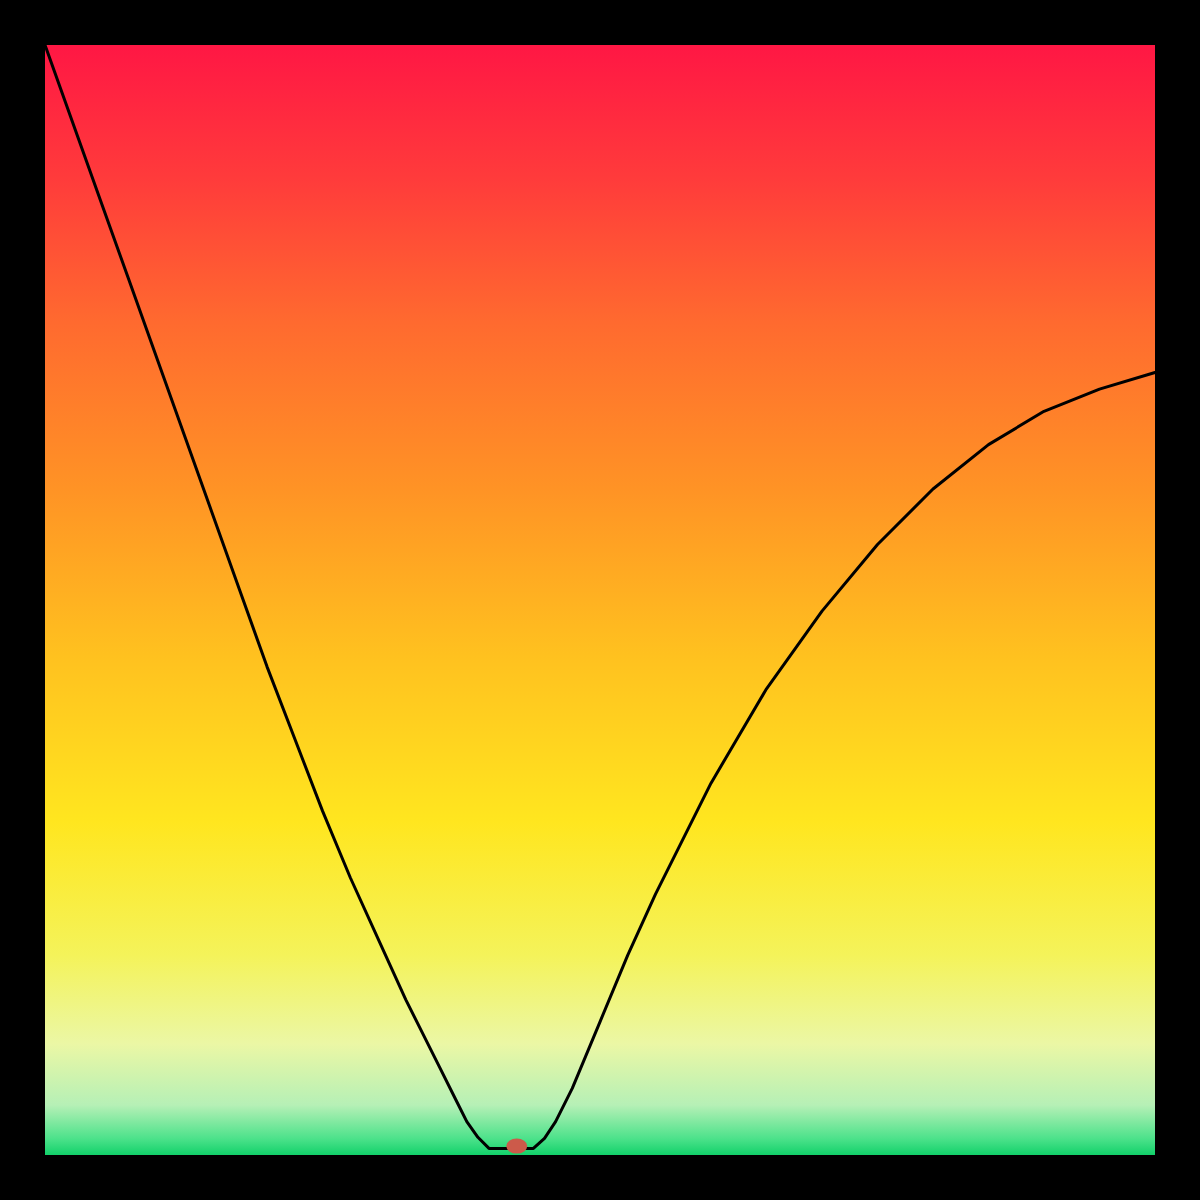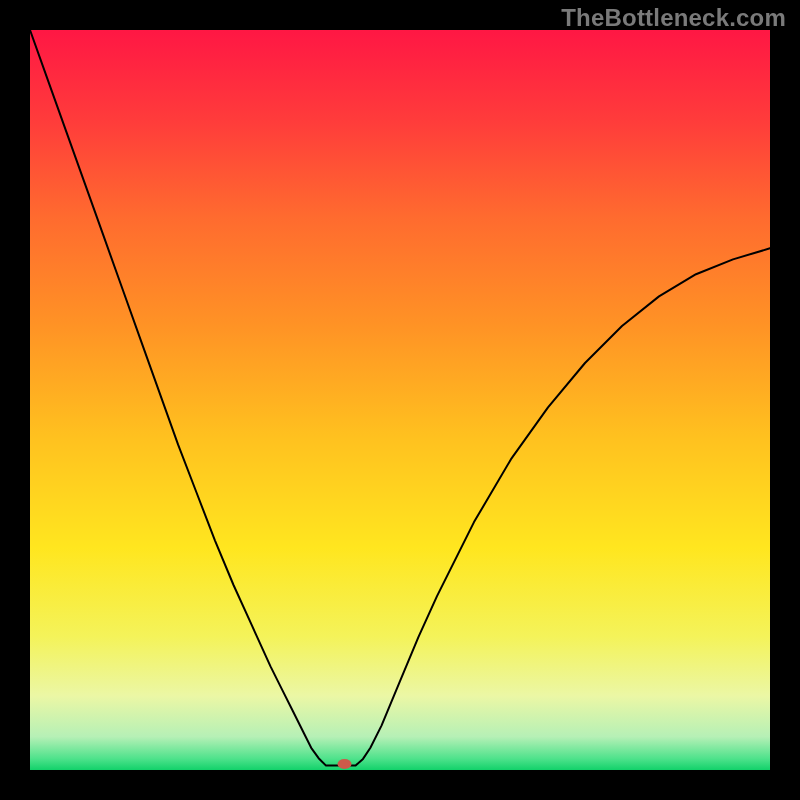"TheBottleneck.com" div.watermark { html: <div>TheBottleneck.com</div> -> none }
